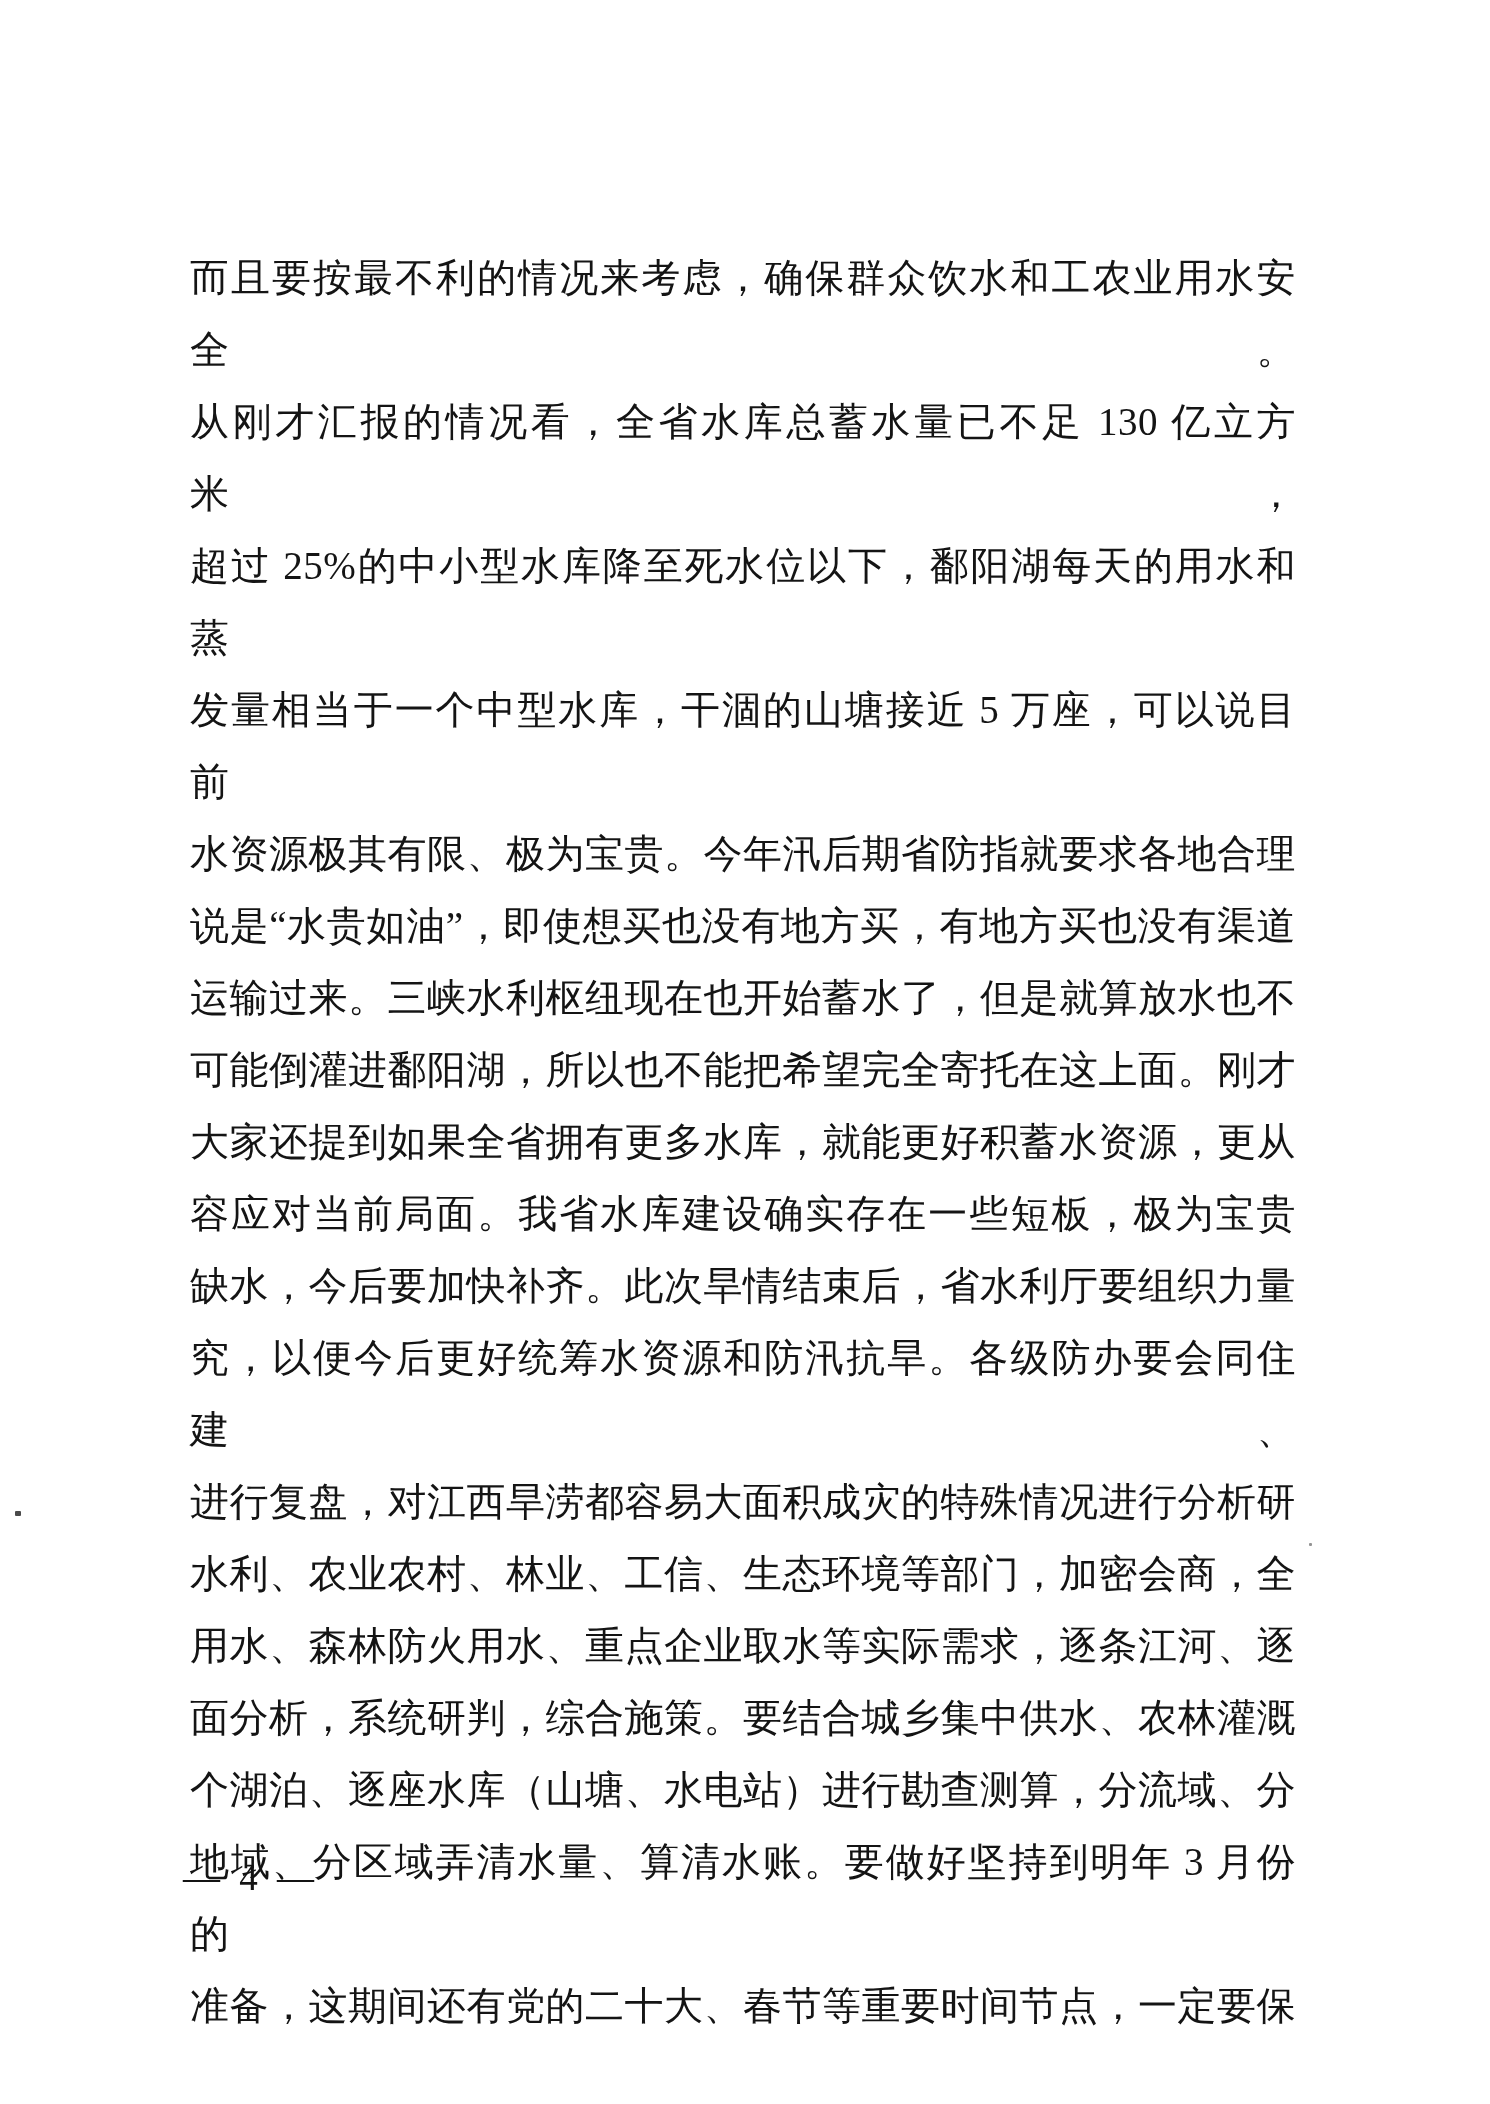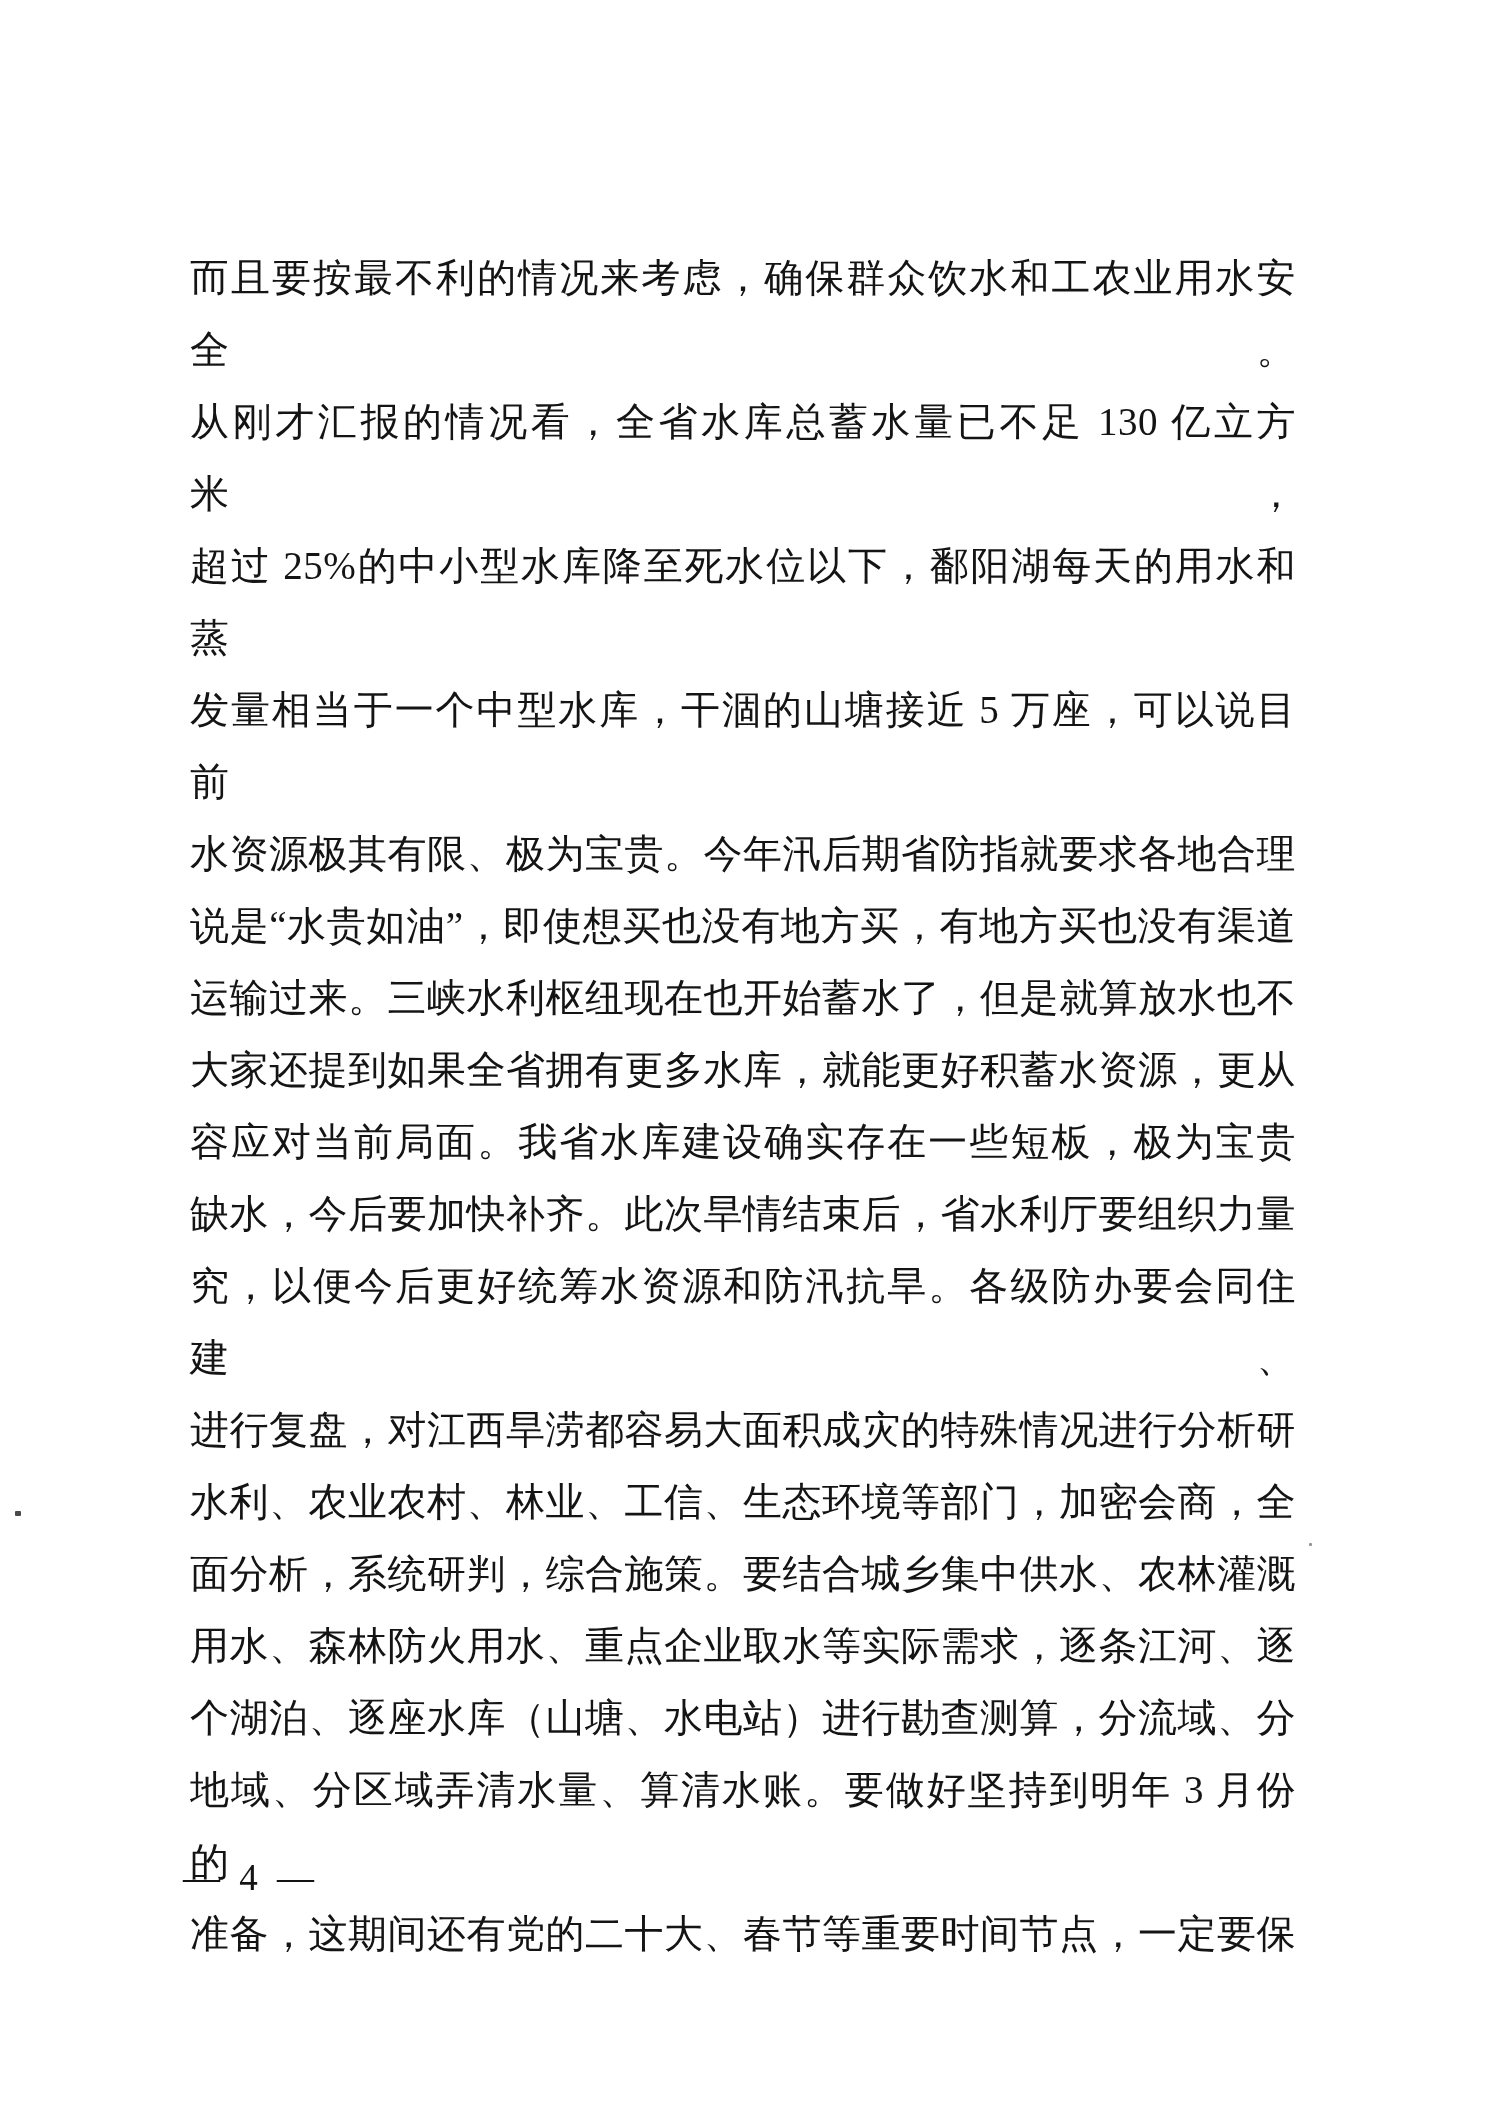"可能倒灌进鄱阳湖，所以也不能把希望完全寄托在这上面。刚才" div.text-line { html: none -> <div>可能倒灌进鄱阳湖，所以也不能把希望完全寄托在这上面。刚才</div> }
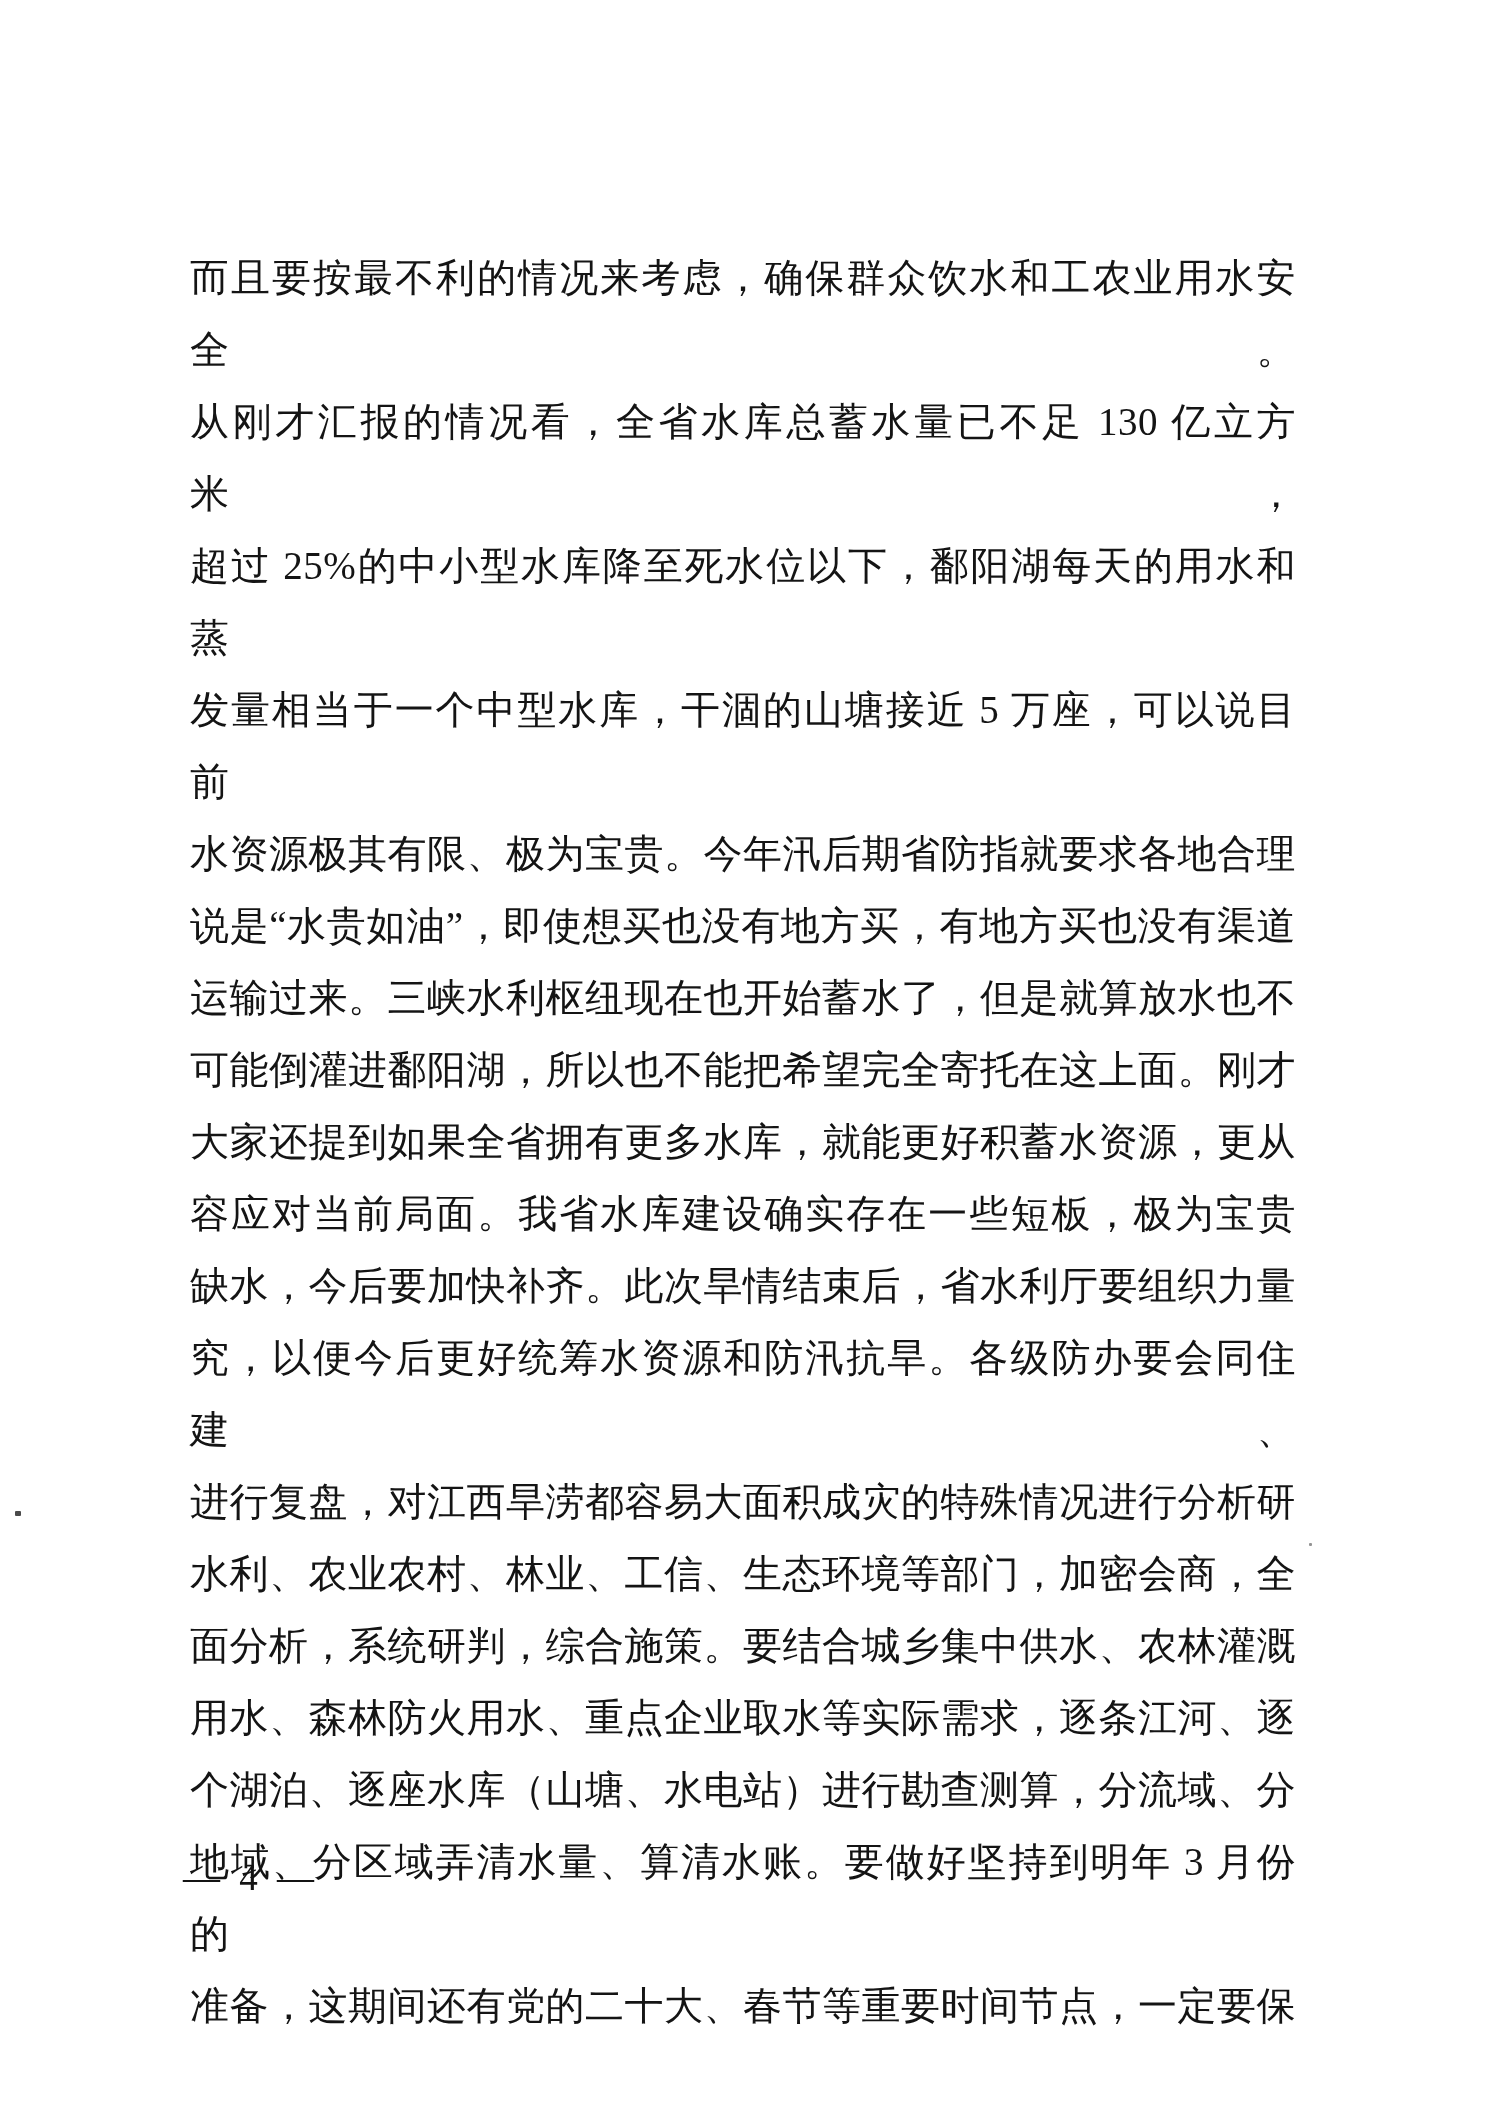"面分析，系统研判，综合施策。要结合城乡集中供水、农林灌溉" div.text-line { order: before "用水、森林防火用水、重点企业取水等实际需求，逐条江河、逐" -> after "用水、森林防火用水、重点企业取水等实际需求，逐条江河、逐" }
